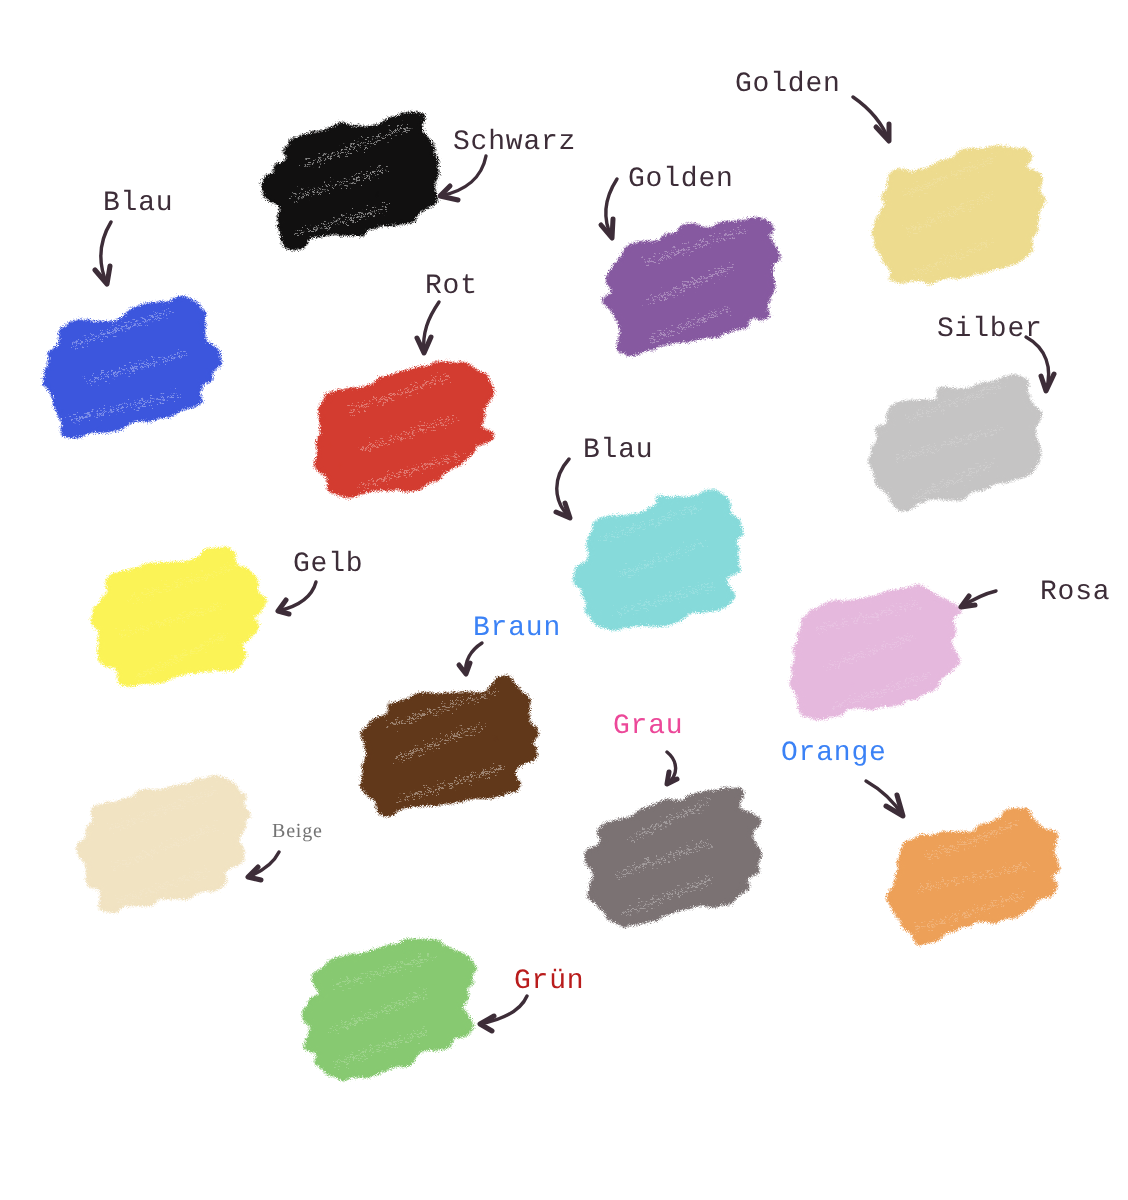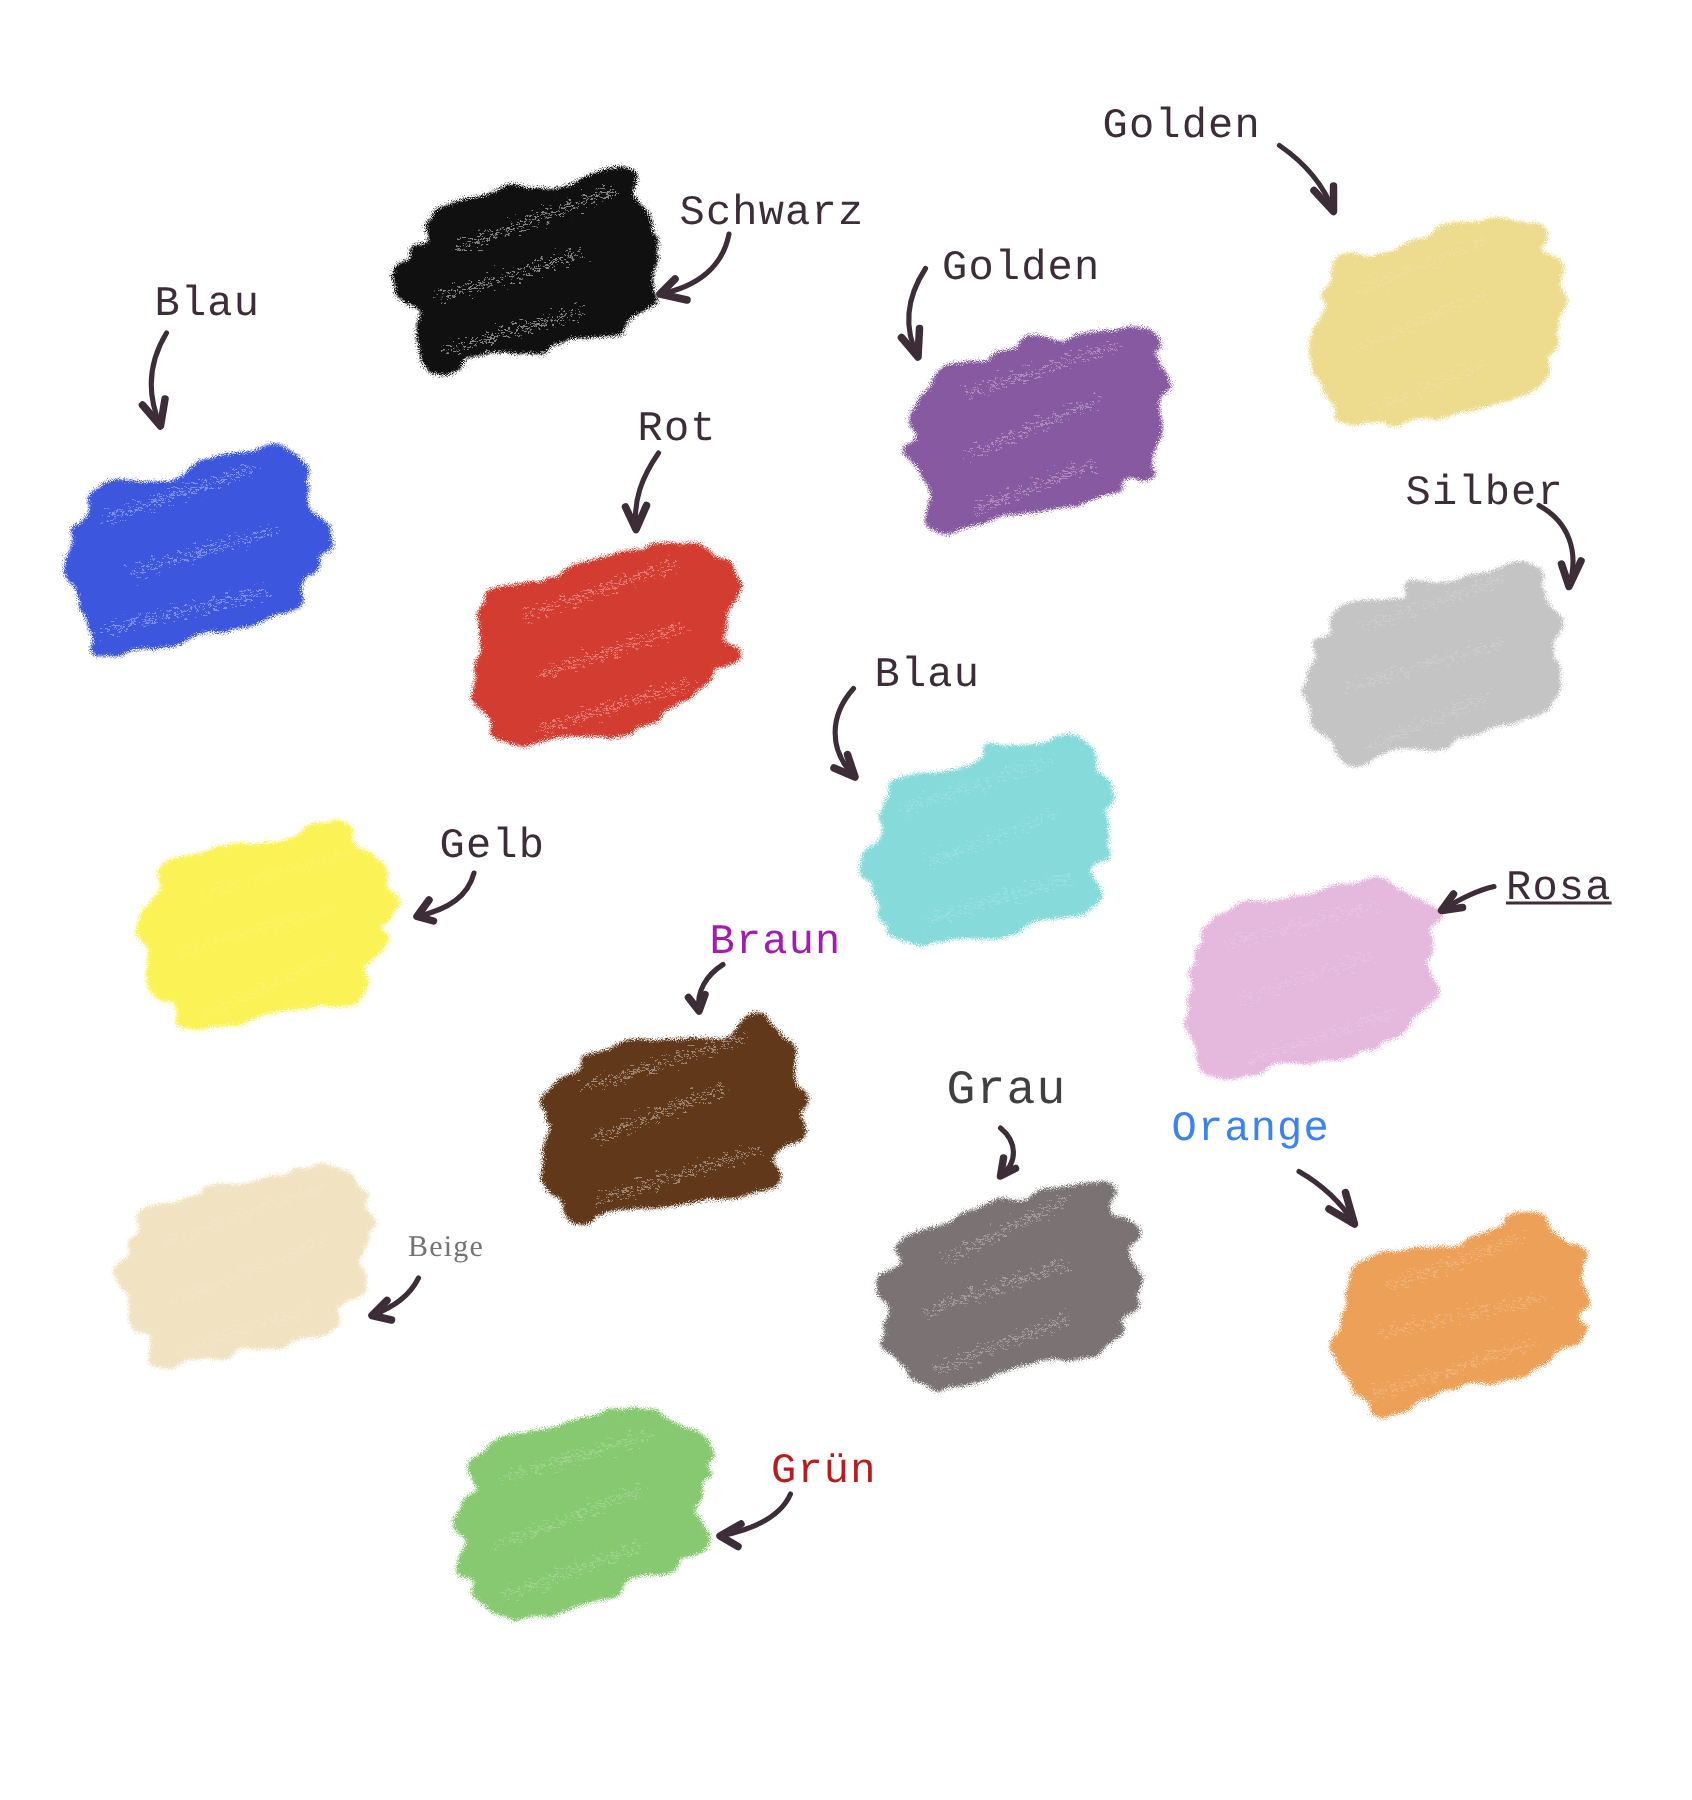"Rosa" div.lbl { left: 1004px -> 1040px; text-decoration: underline -> none }
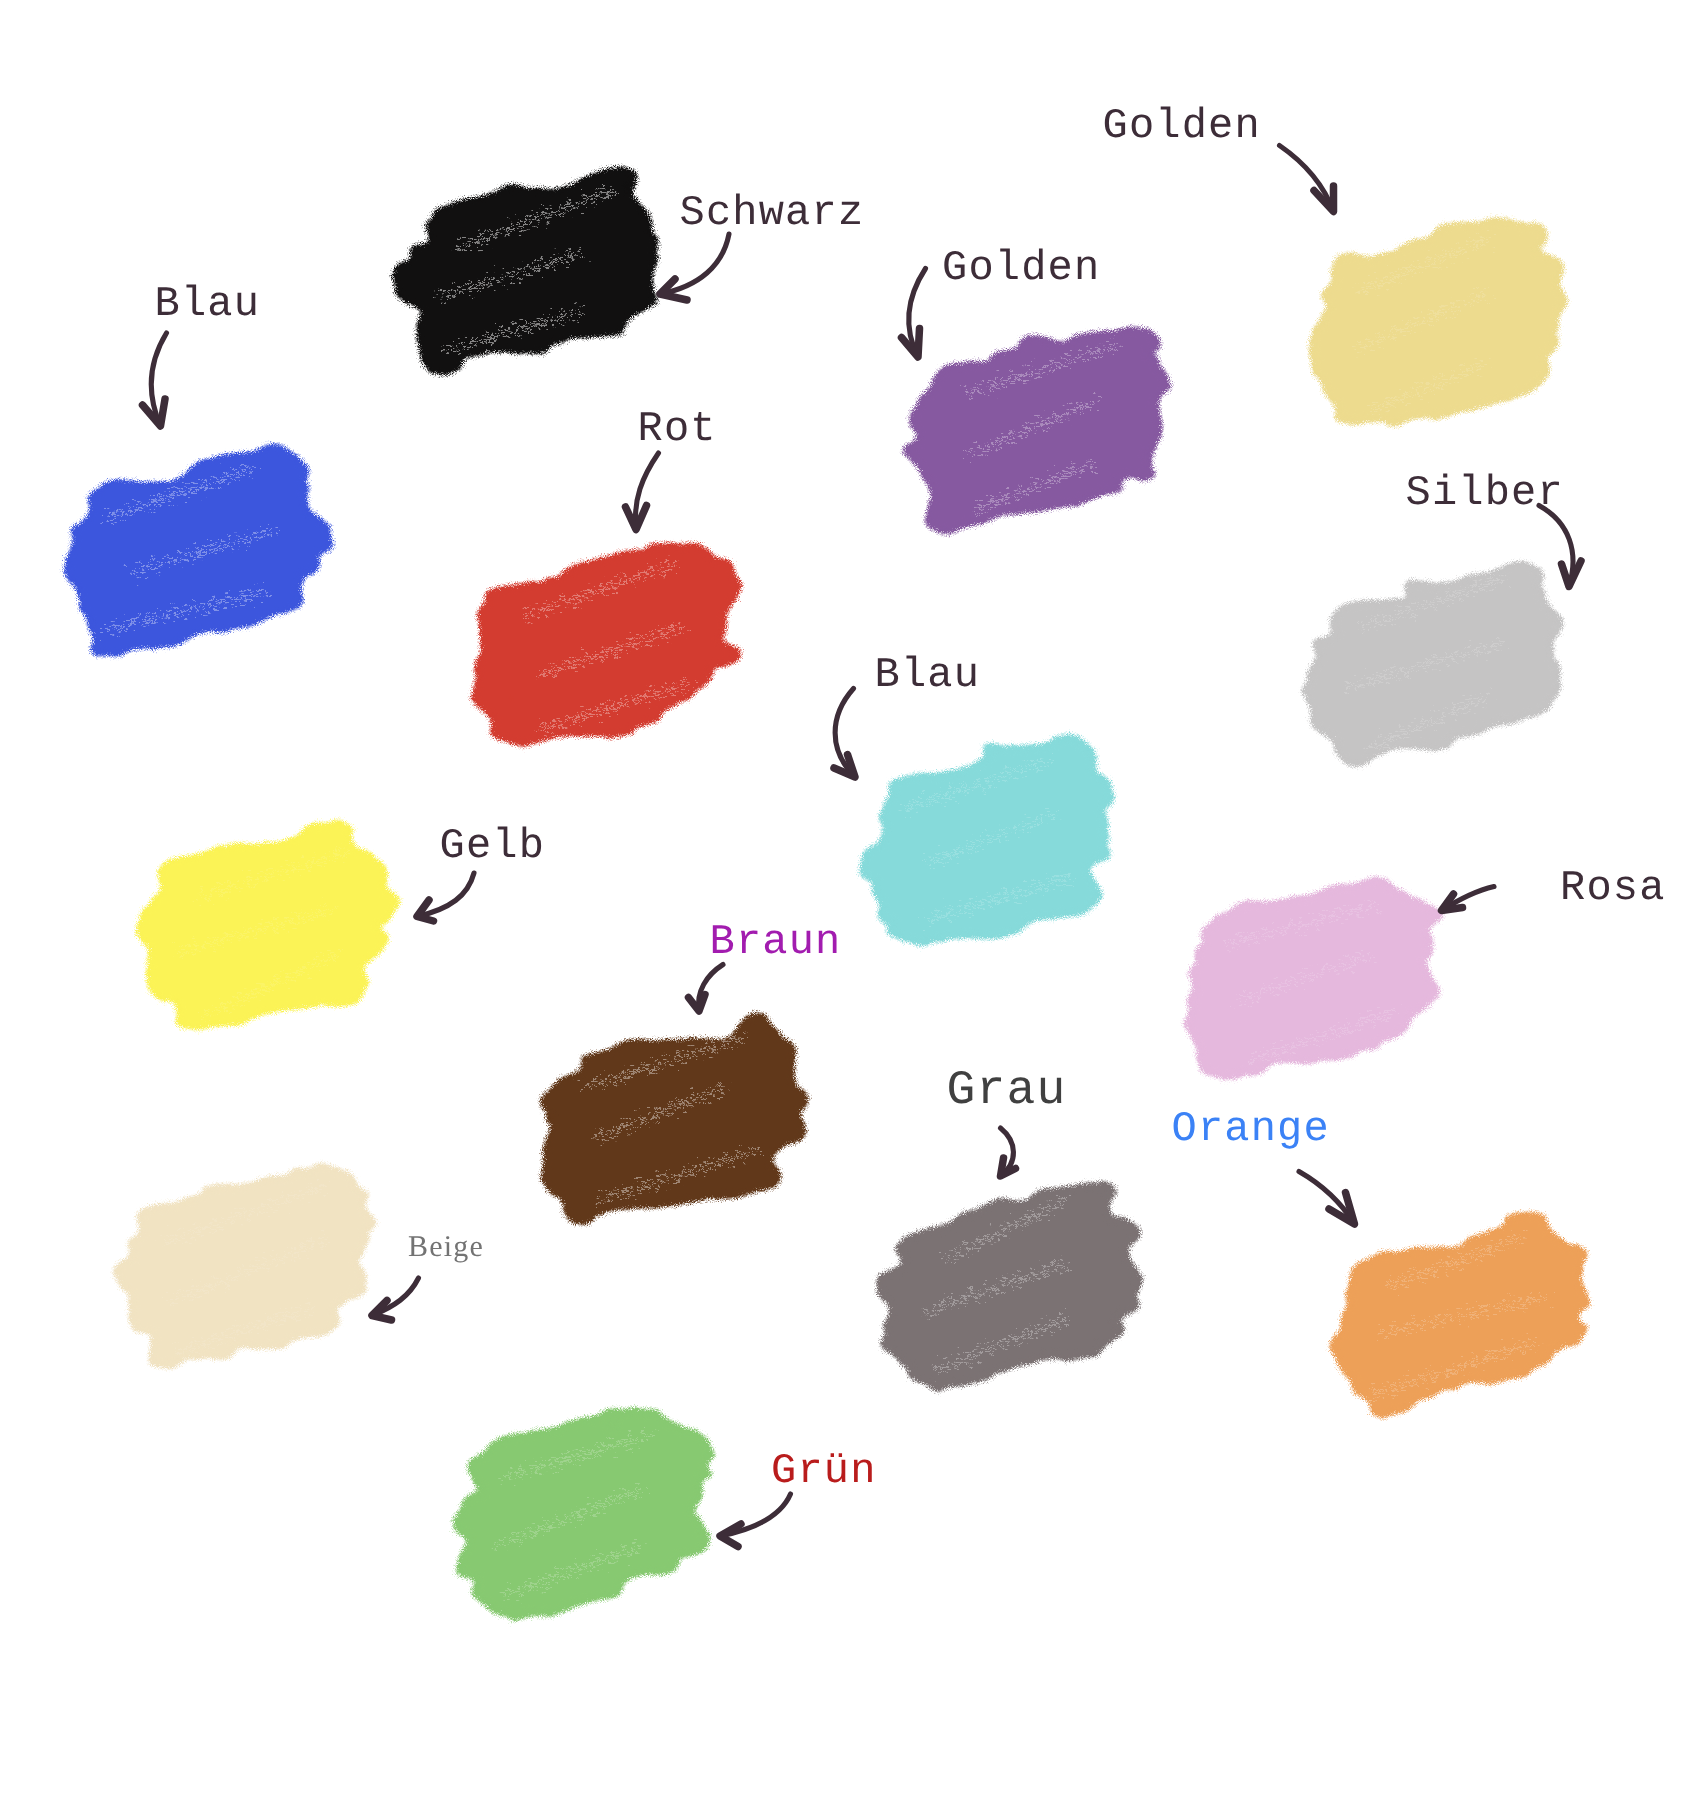"Braun" div.lbl { color: #a21caf -> #3b82f6 }
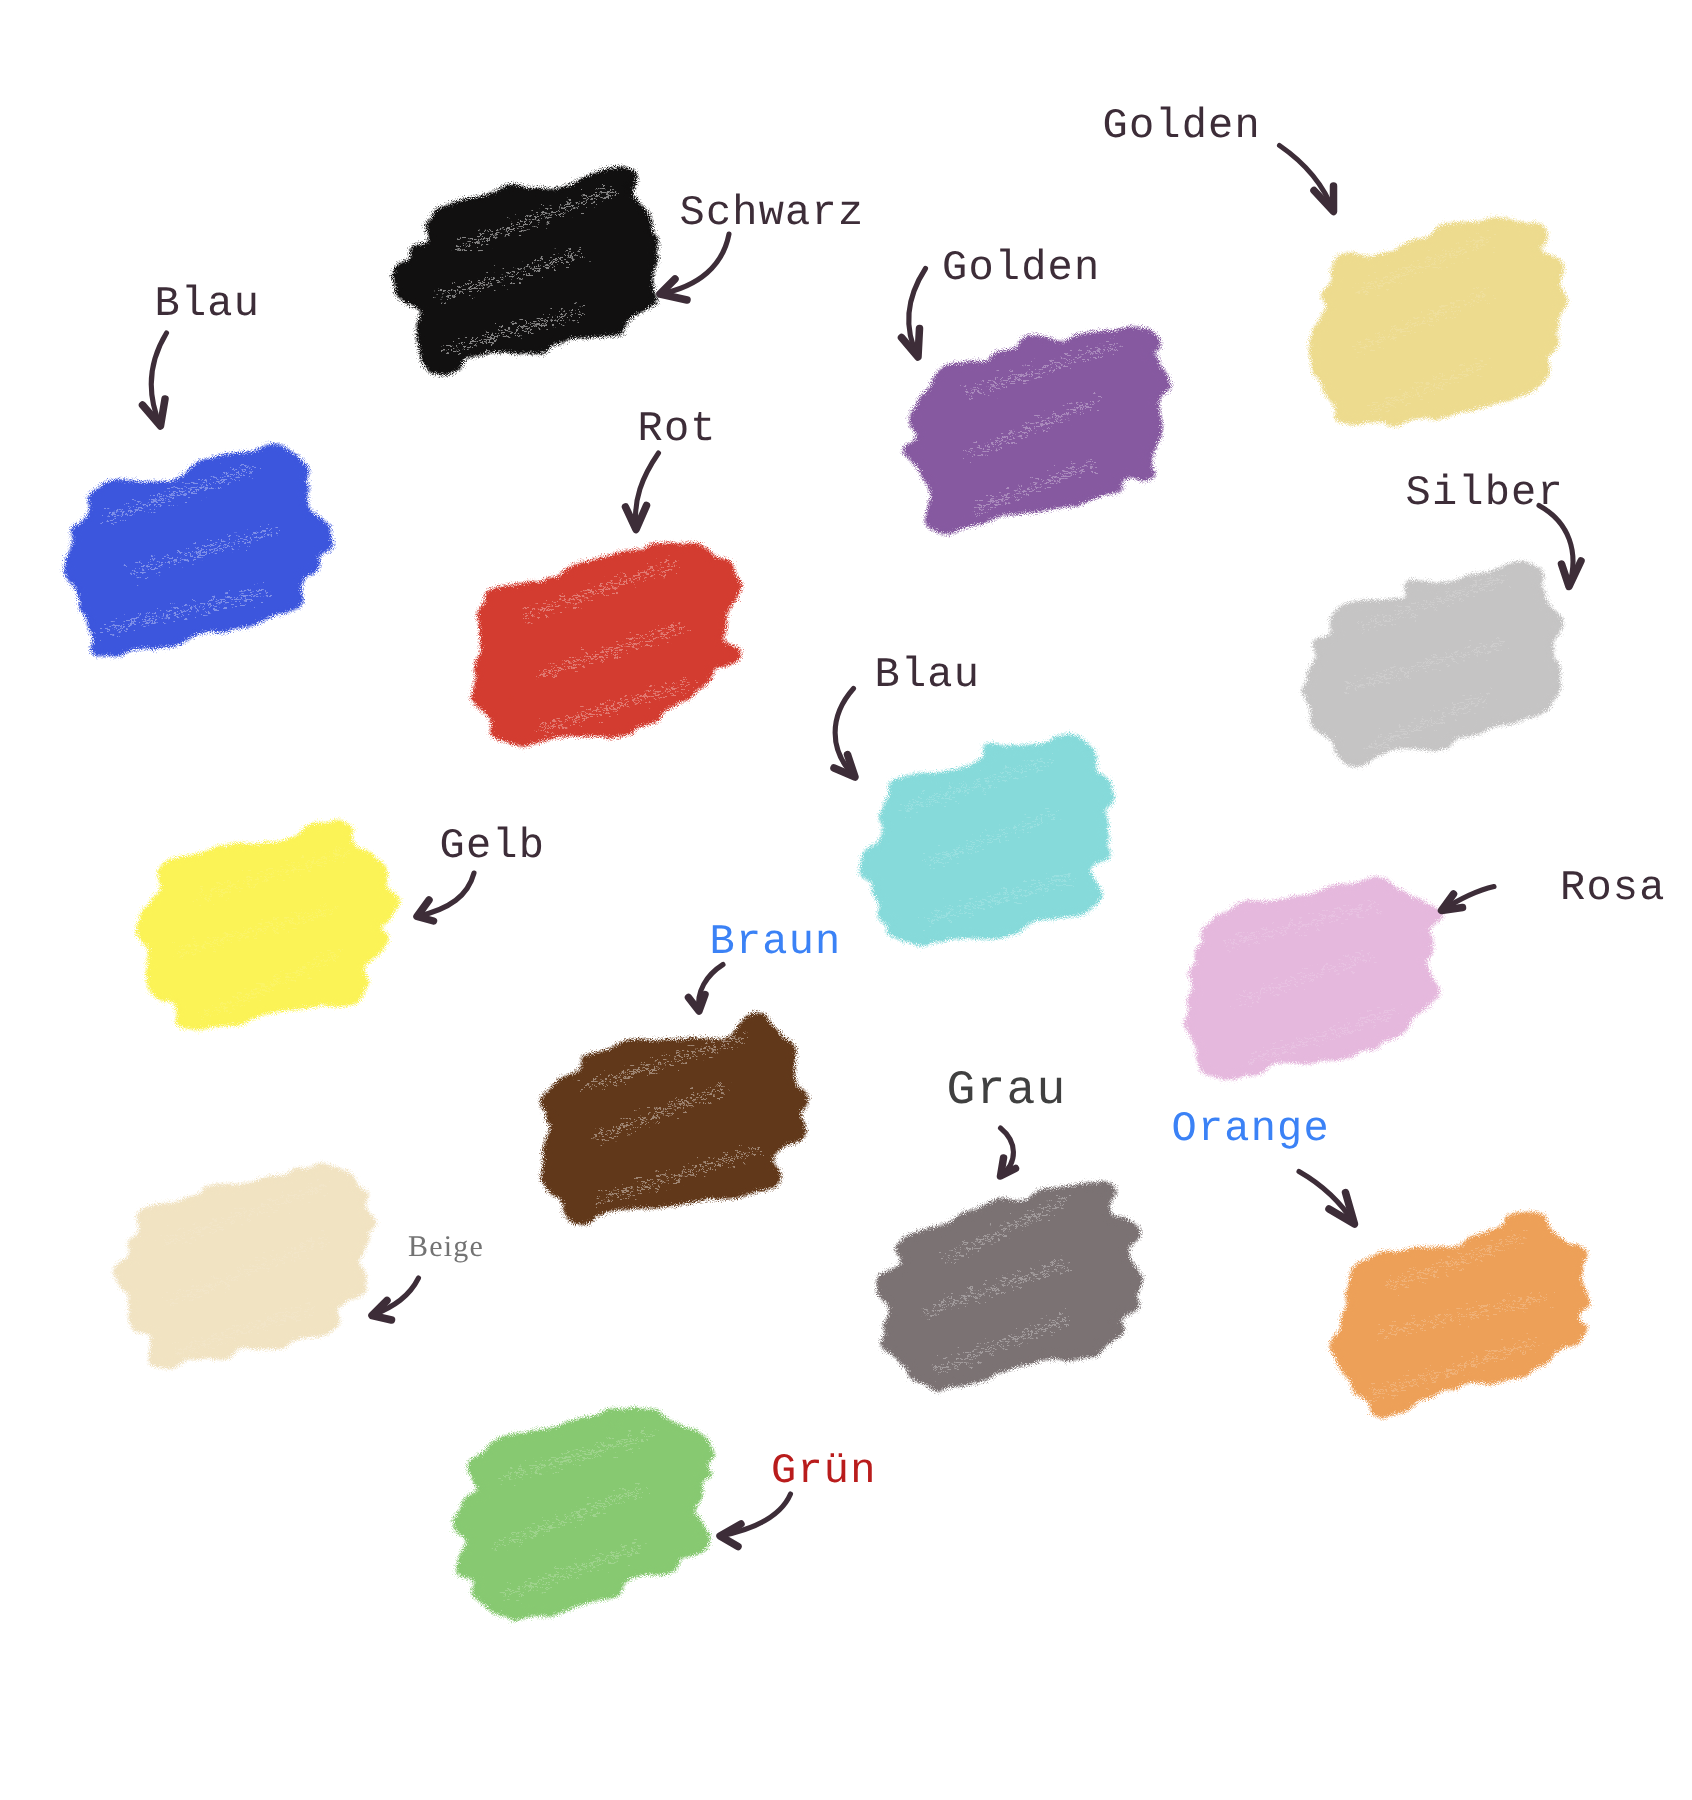"Grau" div.lbl { color: #404040 -> #ec4899; font-size: 32px -> 28px; margin-left: 18px -> none }
